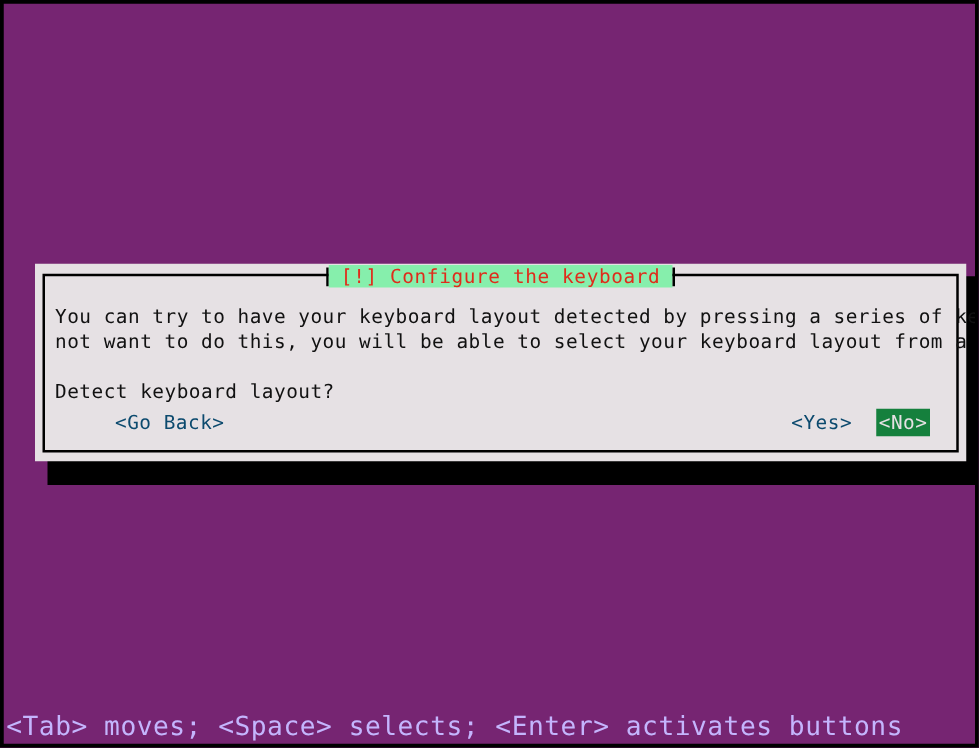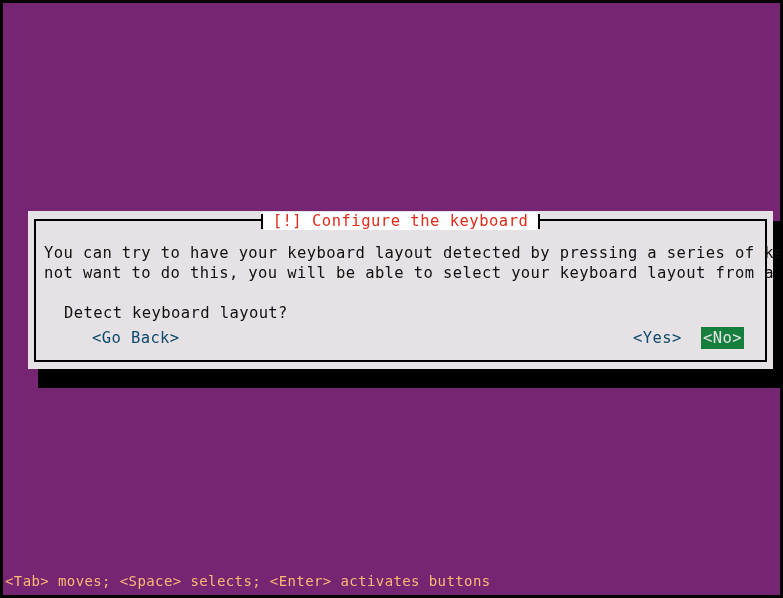"[!] Configure the keyboard" #dialog-title { background: #ffffff -> #86efac }
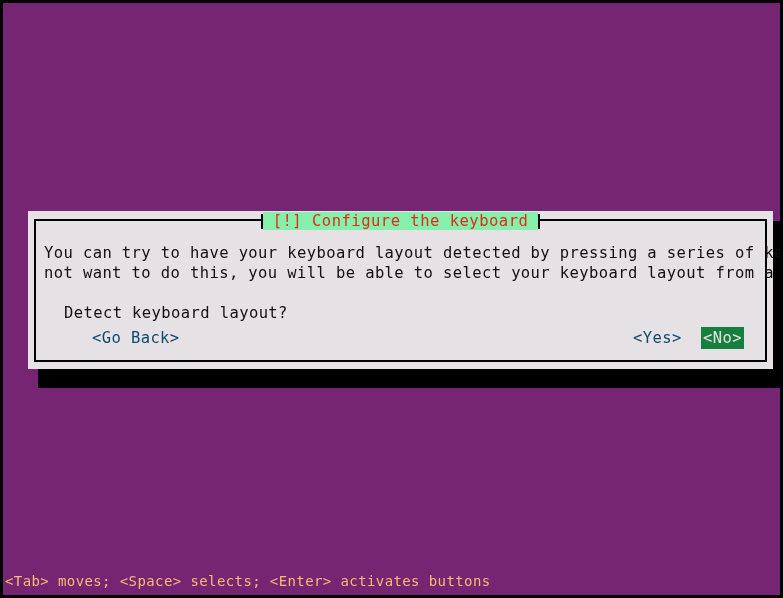"Detect keyboard layout?" #question-line { margin-left: 20px -> none }
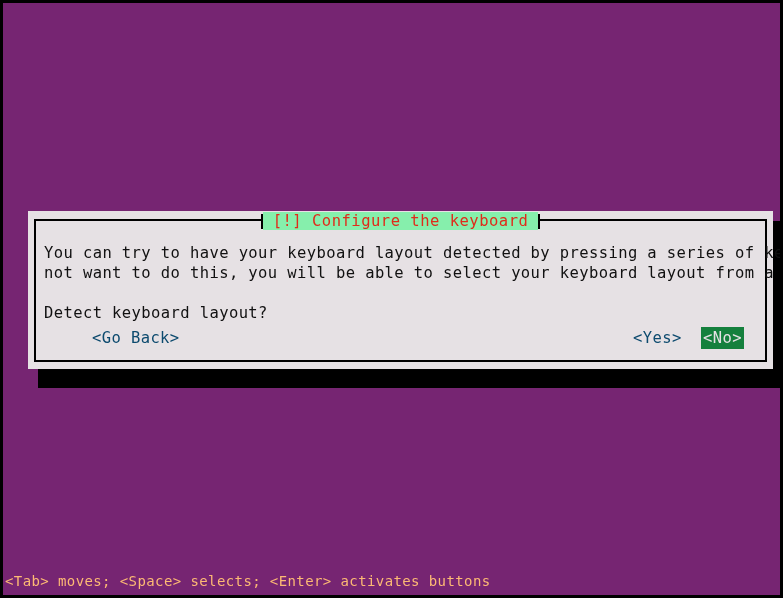"<Tab> moves; <Space> selects; <Enter>" #help-bar { color: #fdba74 -> #c4b5fd; font-size: 14px -> 21px }
